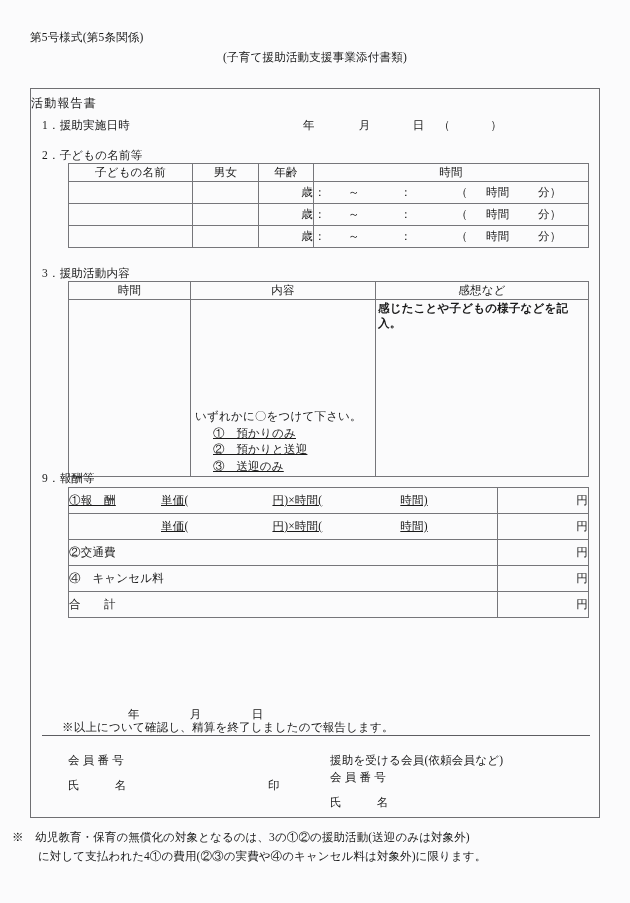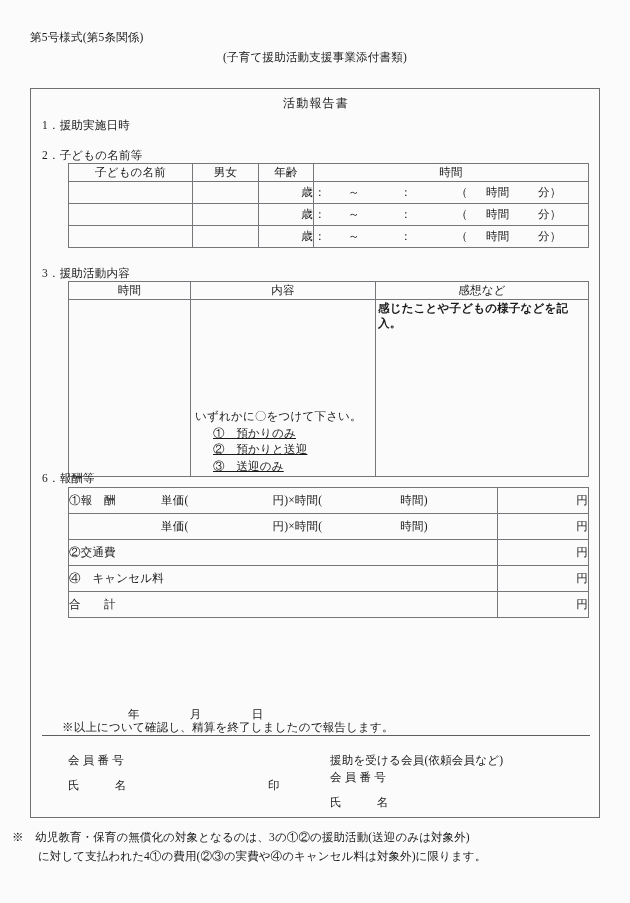"活動報告書" .doc-title { text-align: center -> left }
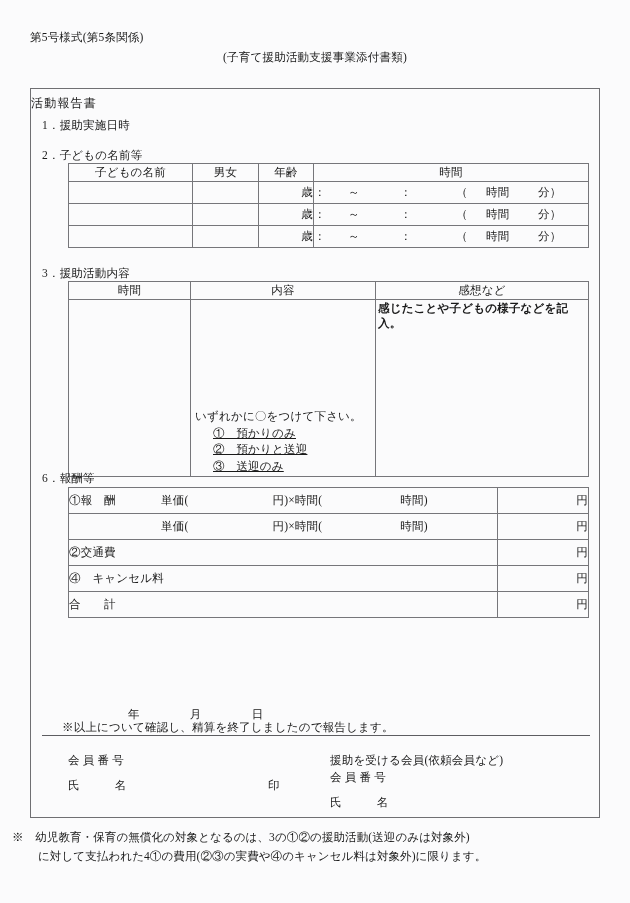"年 月 日 （ ）" div.date-line { html: none -> <div> <span>年</span> <span></span> <span>月</span> <span></span> <span>日</span> <span></span> <span>（</span> <span></span> <span>）</span> </div> }
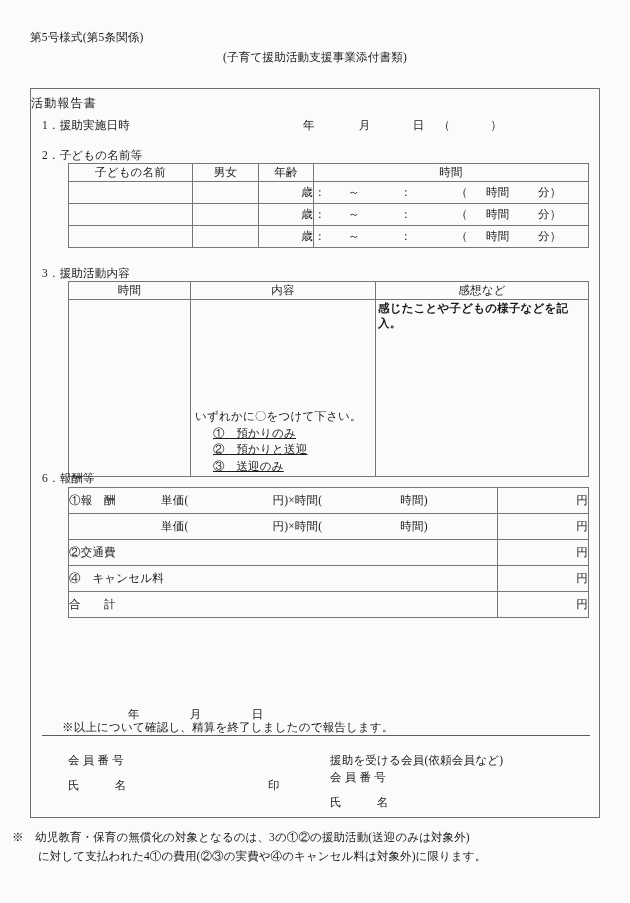"6．報酬等" div.sec-head { text: 6 -> 9 }
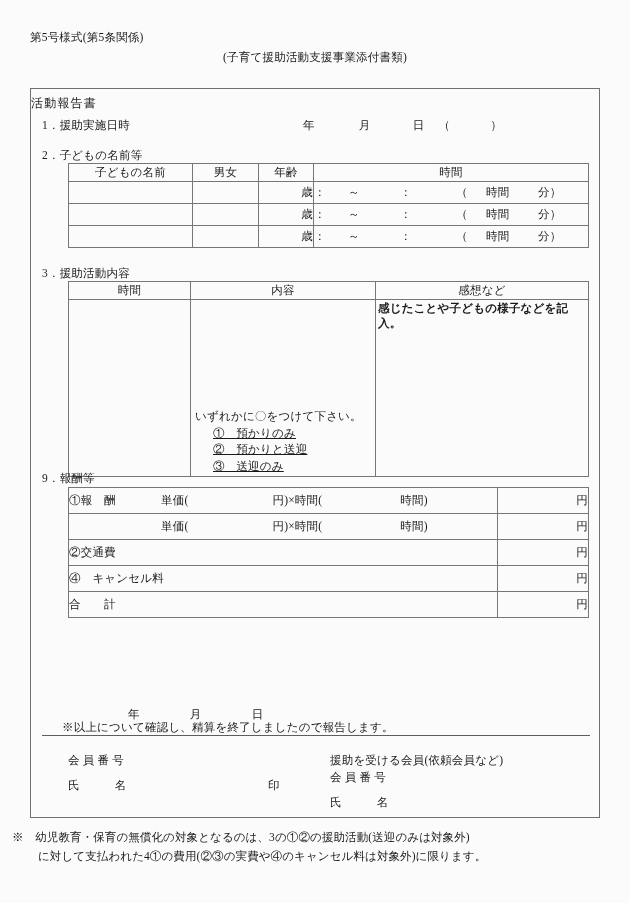"①報 酬" .fee-label i { text-decoration: none -> underline }
